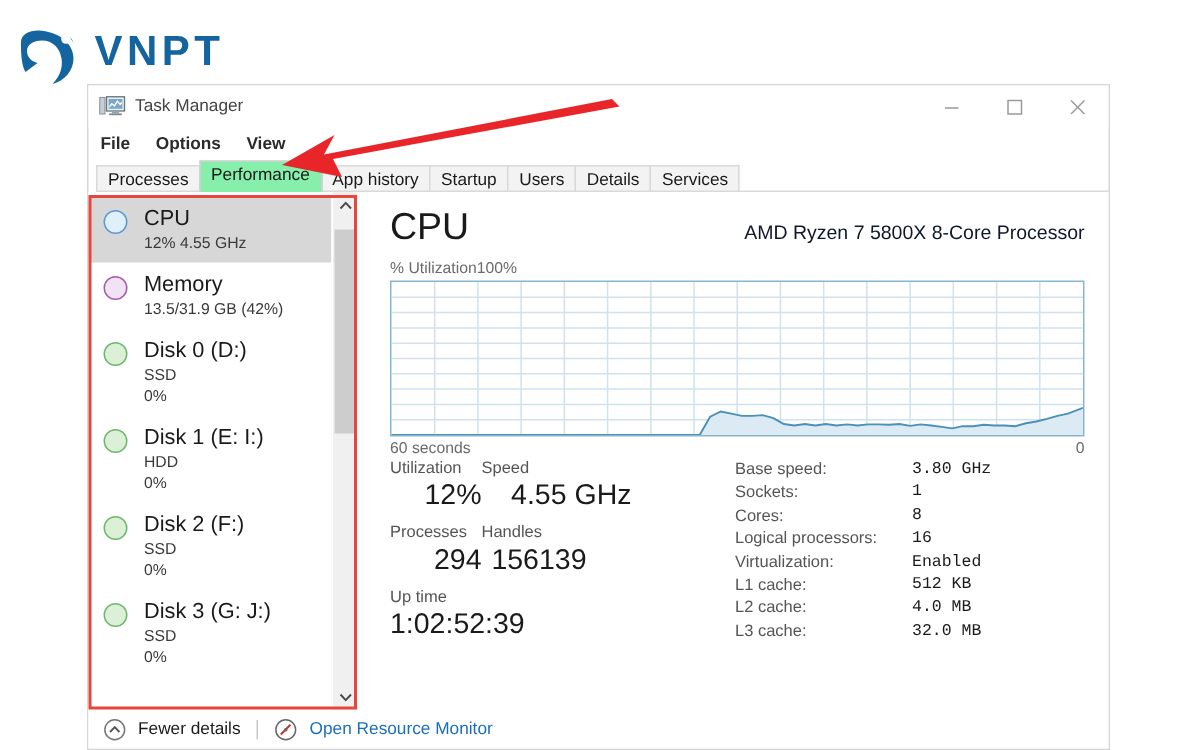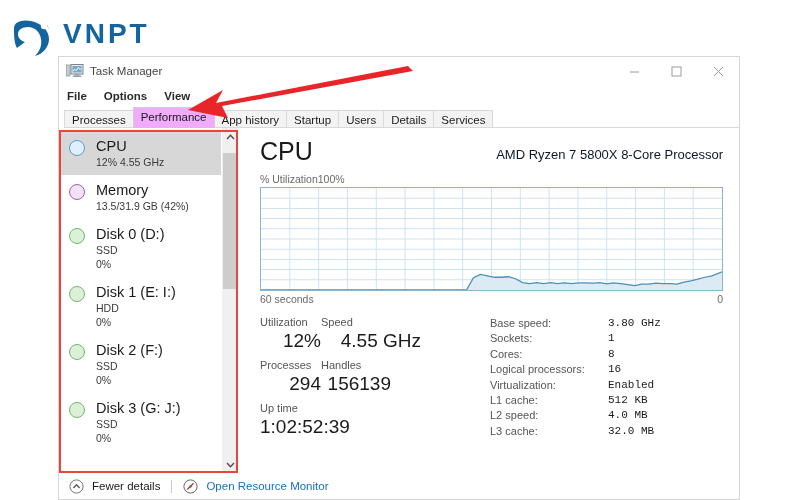"Performance" .tab.active { background: #f0abfc -> #86efac }
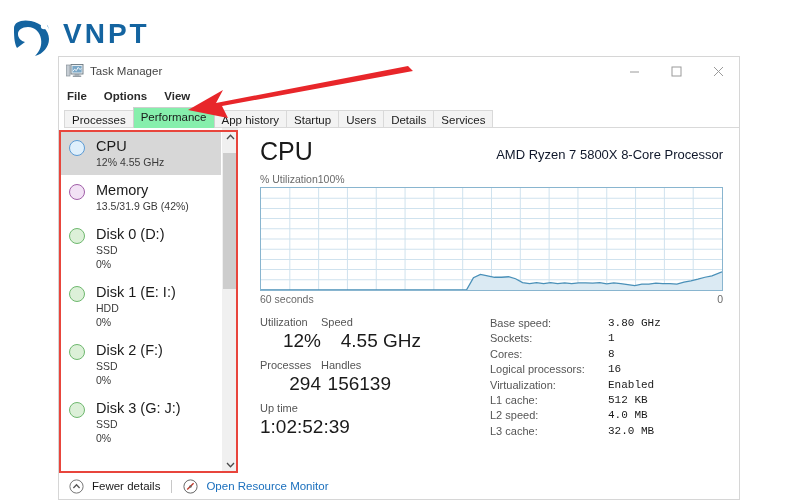"Utilization" #stats { margin-top: 10px -> none }
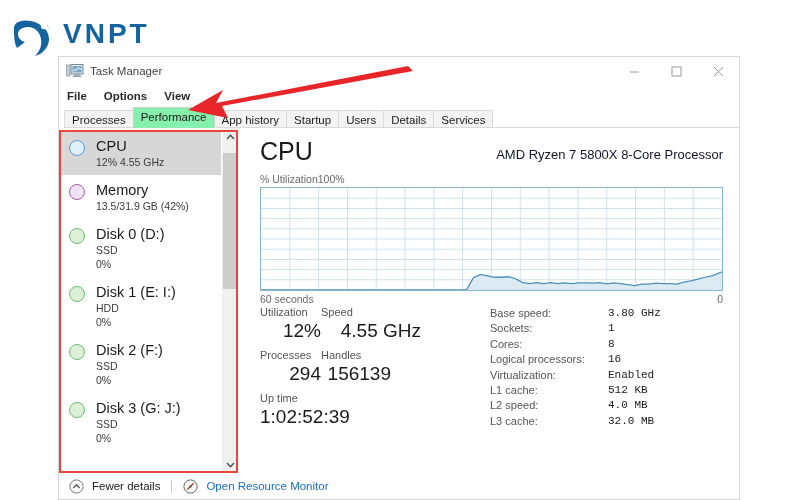"L2 speed:" div.spec-label { text: speed -> cache }
